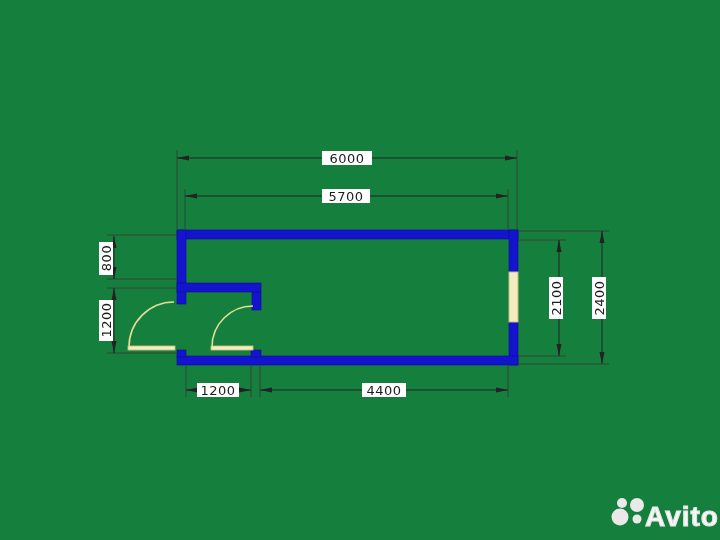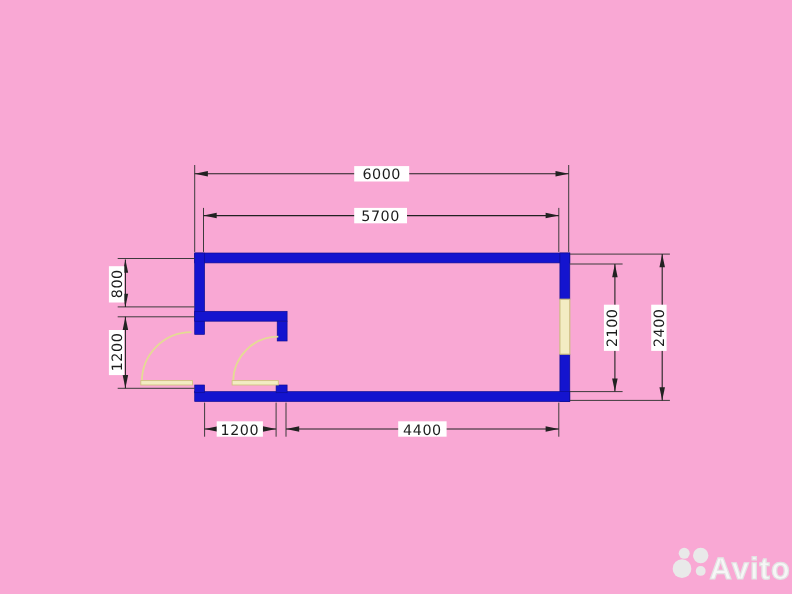"6000" .stage { background: #f9a8d4 -> #15803d }
